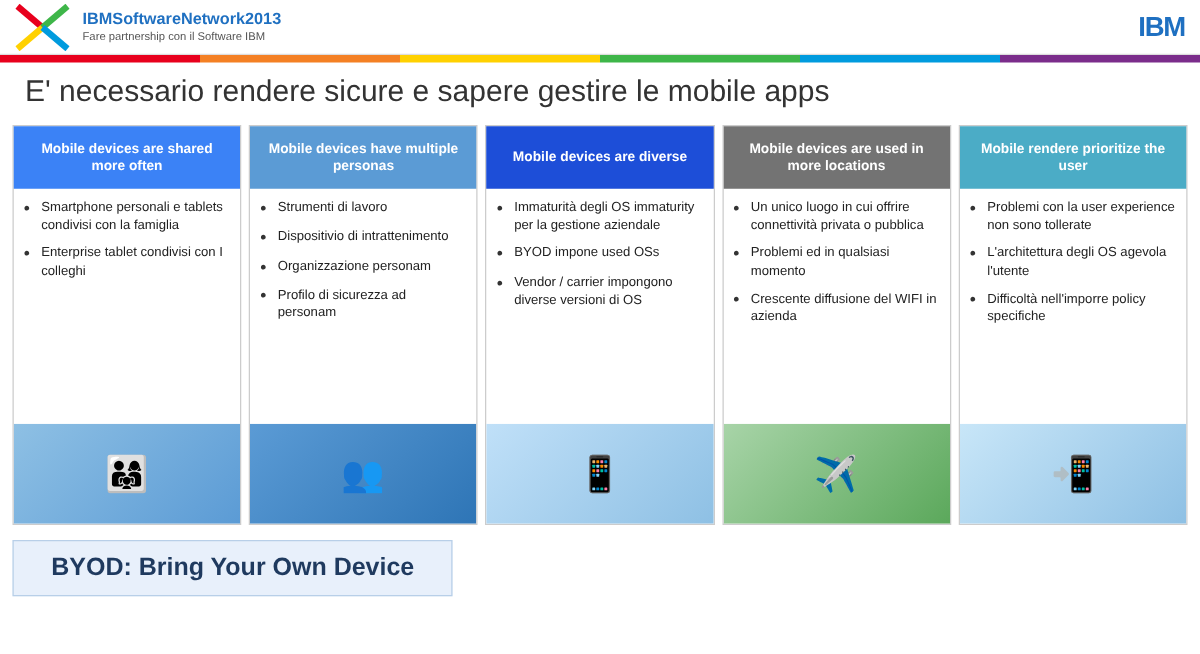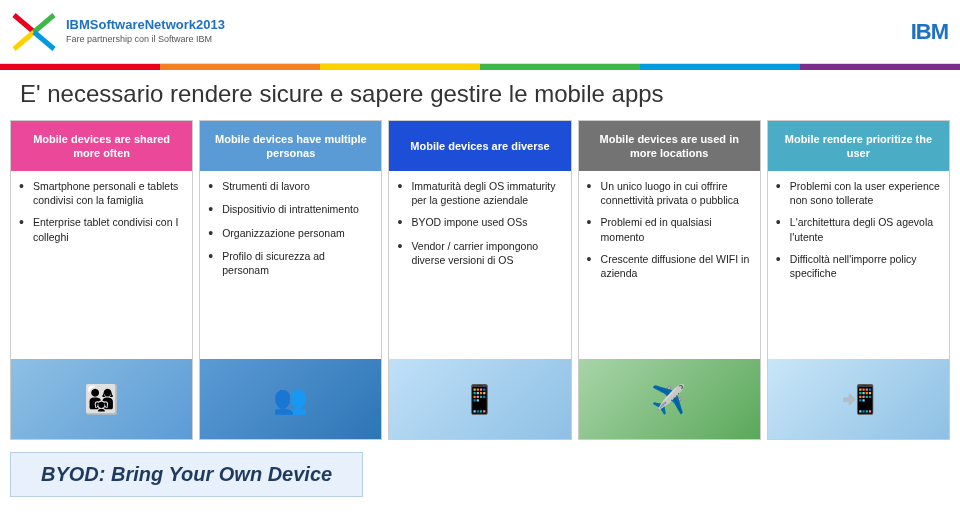"IBMSoftwareNetwork2013" .top-bar { height: 64px -> 44px }
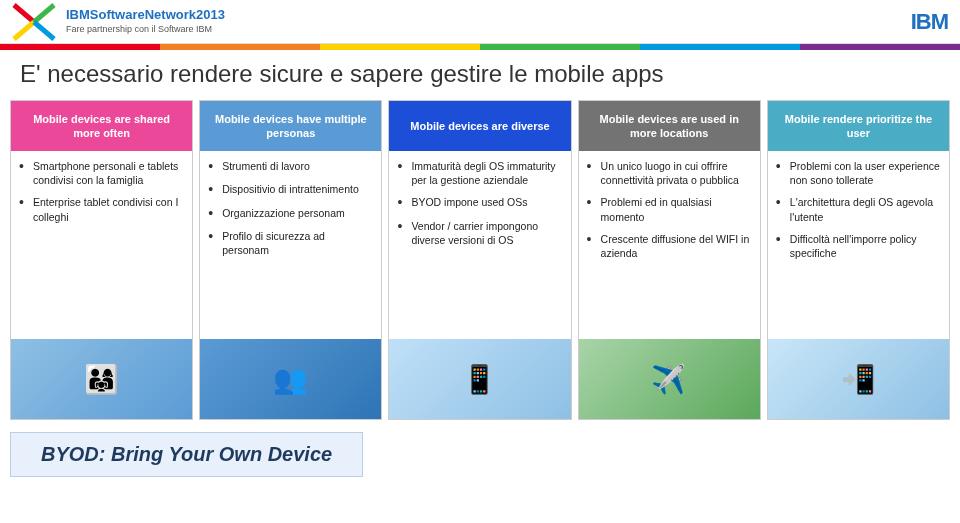"Mobile devices are shared more" .card-header.blue { background: #ec4899 -> #3b82f6 }
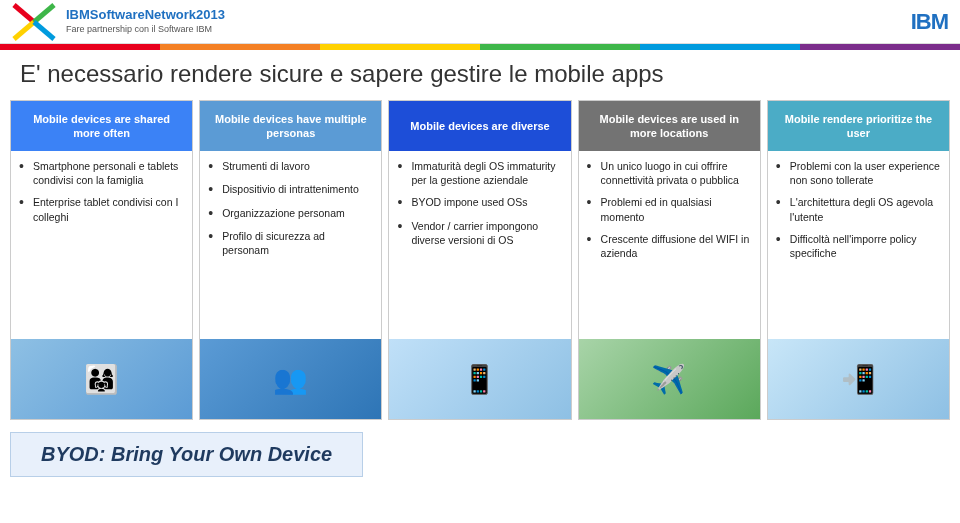"BYOD: Bring Your Own Device" .byod-footer { font-style: italic -> none }
